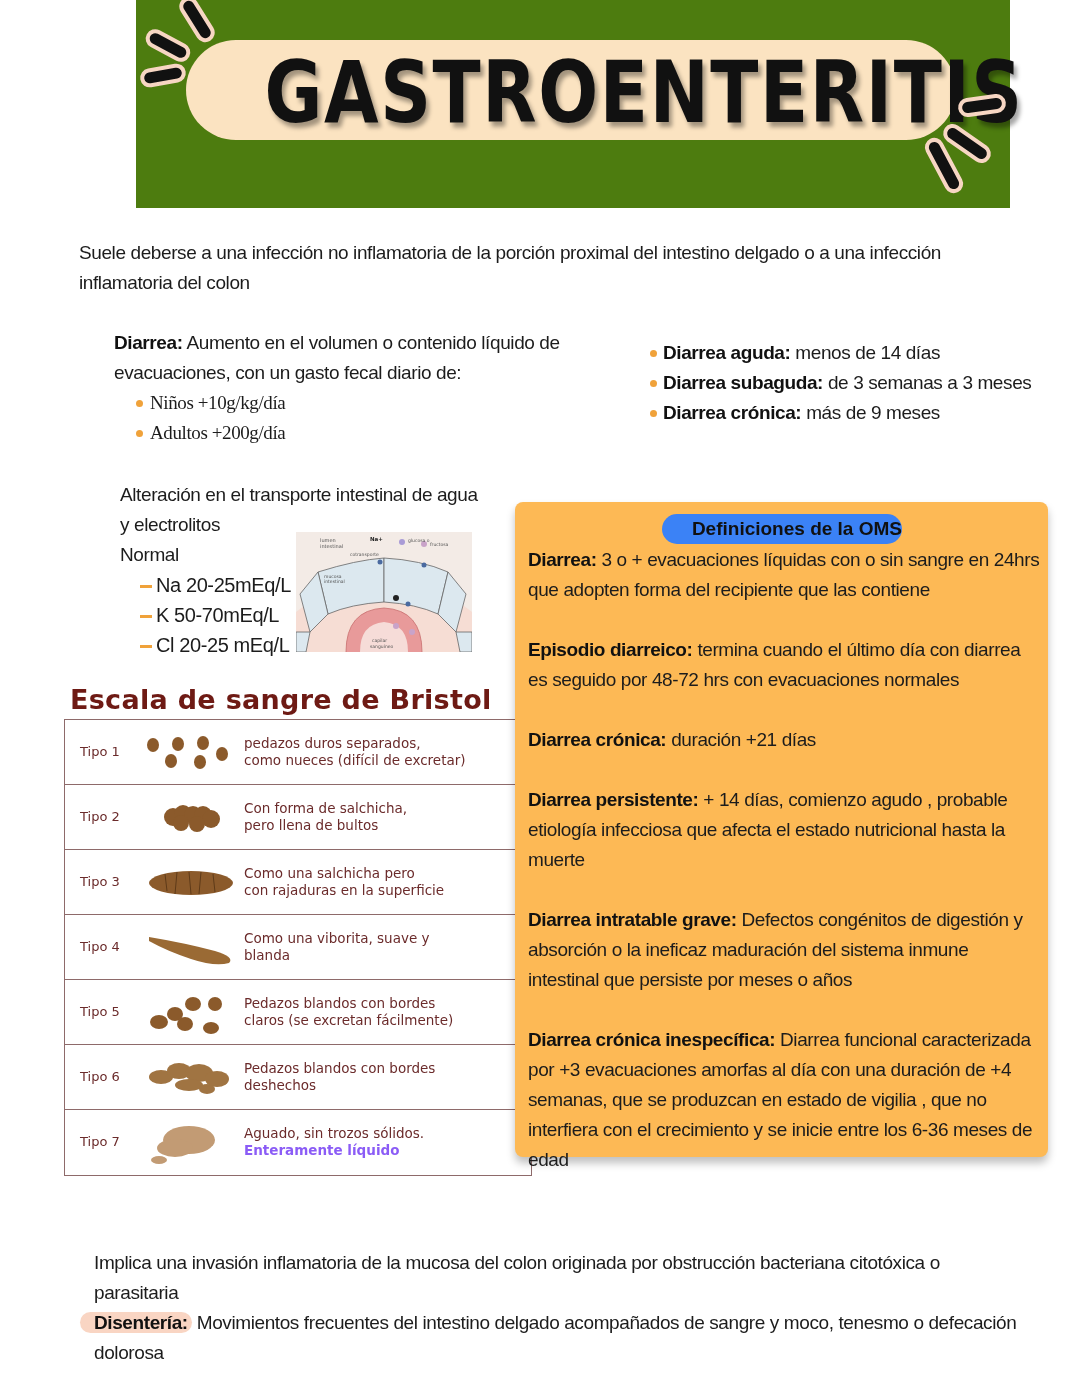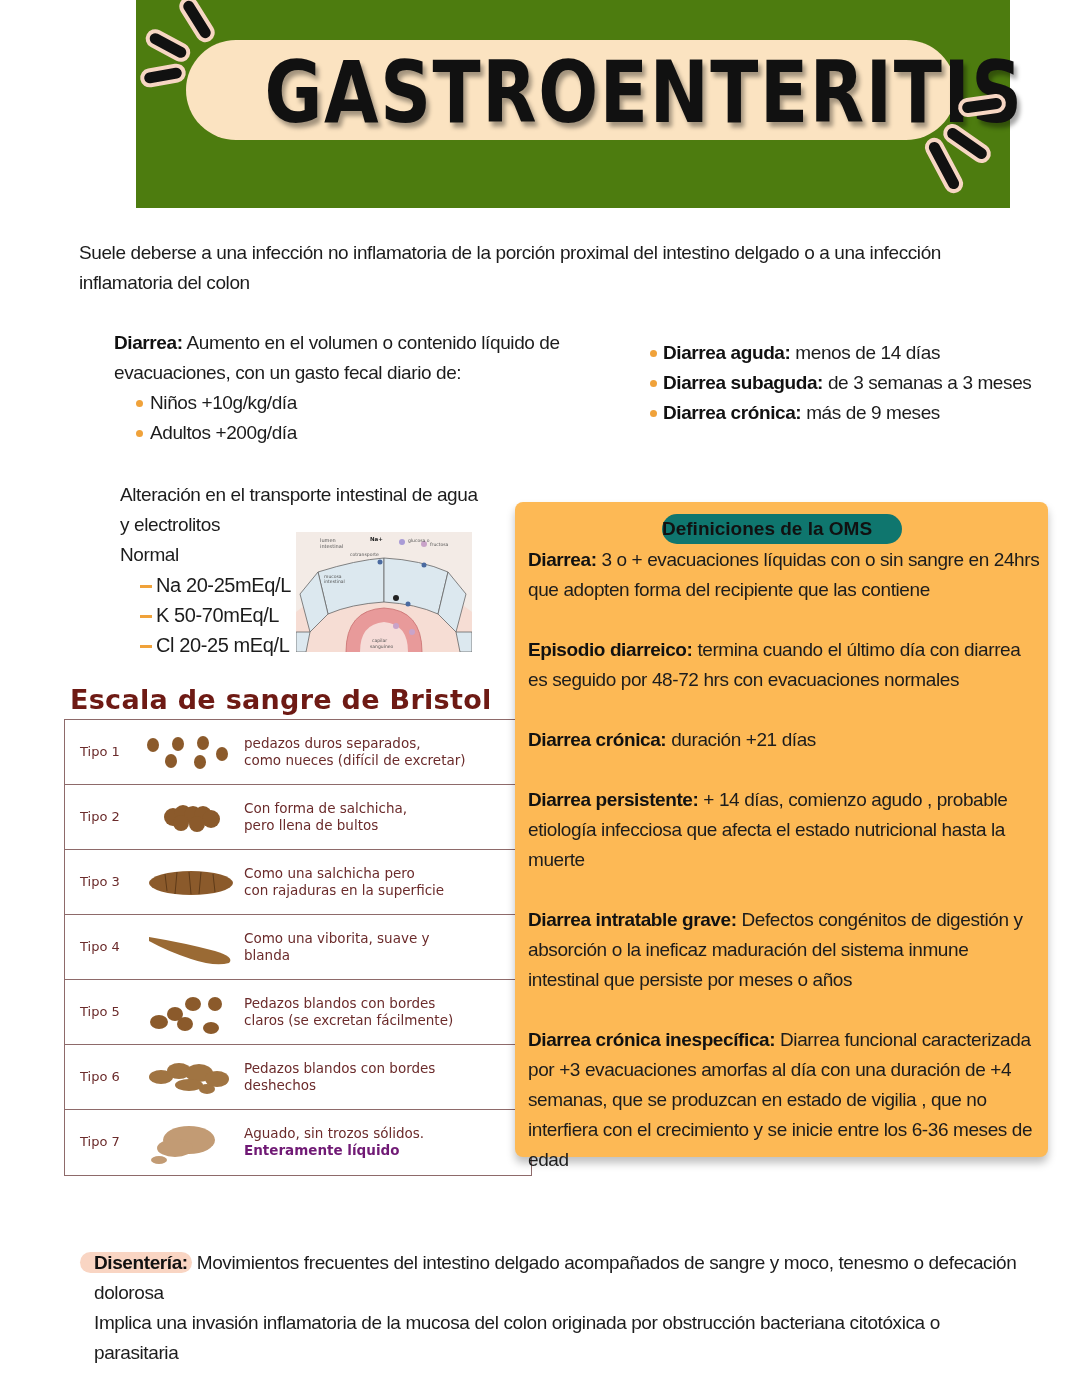"Niños +10g/kg/día" .bullets li { font-family: none -> Liberation Serif, serif }
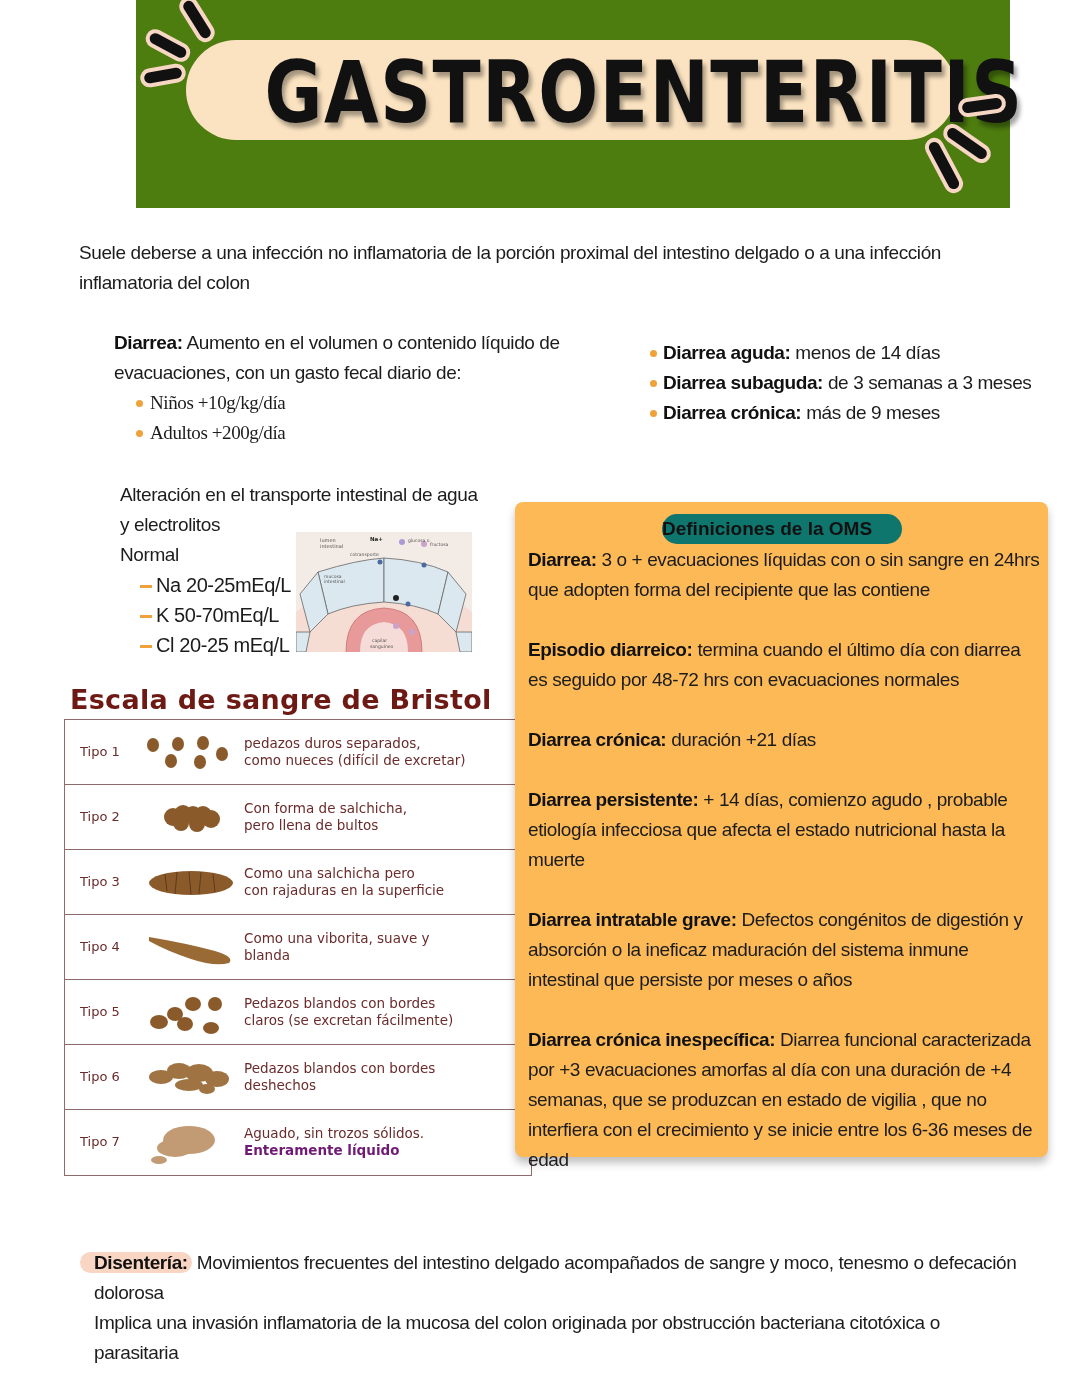"Definiciones de la OMS" .oms-title { background: #0f766e -> #3b82f6; text-align: left -> right }
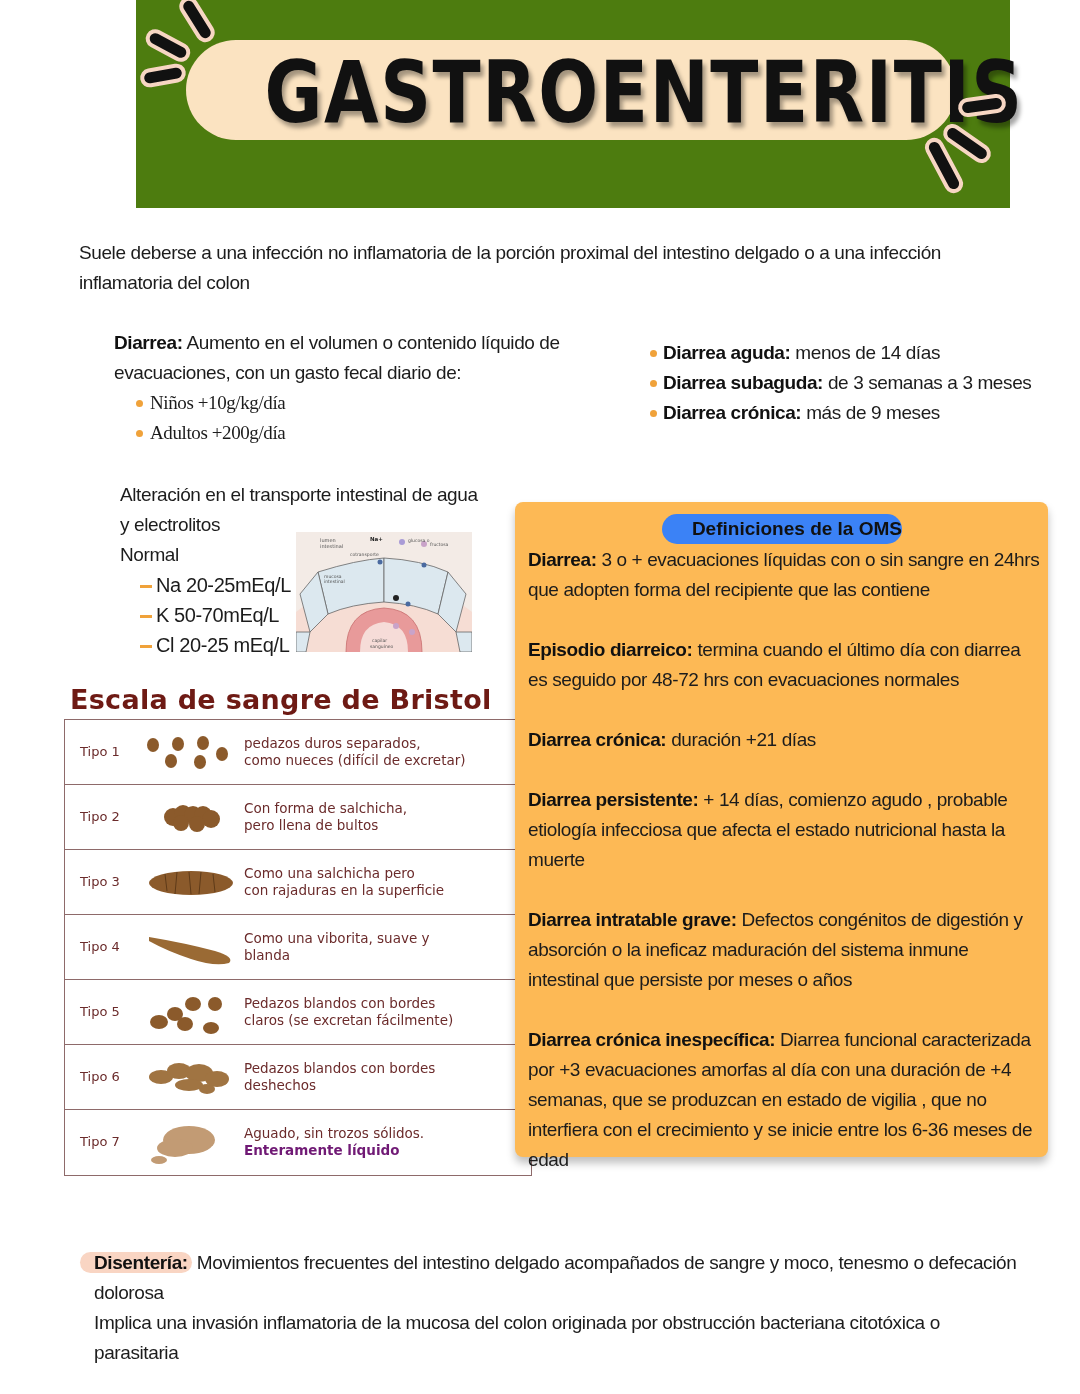"Enteramente líquido" .bdesc b { color: #701a75 -> #8b5cf6 }
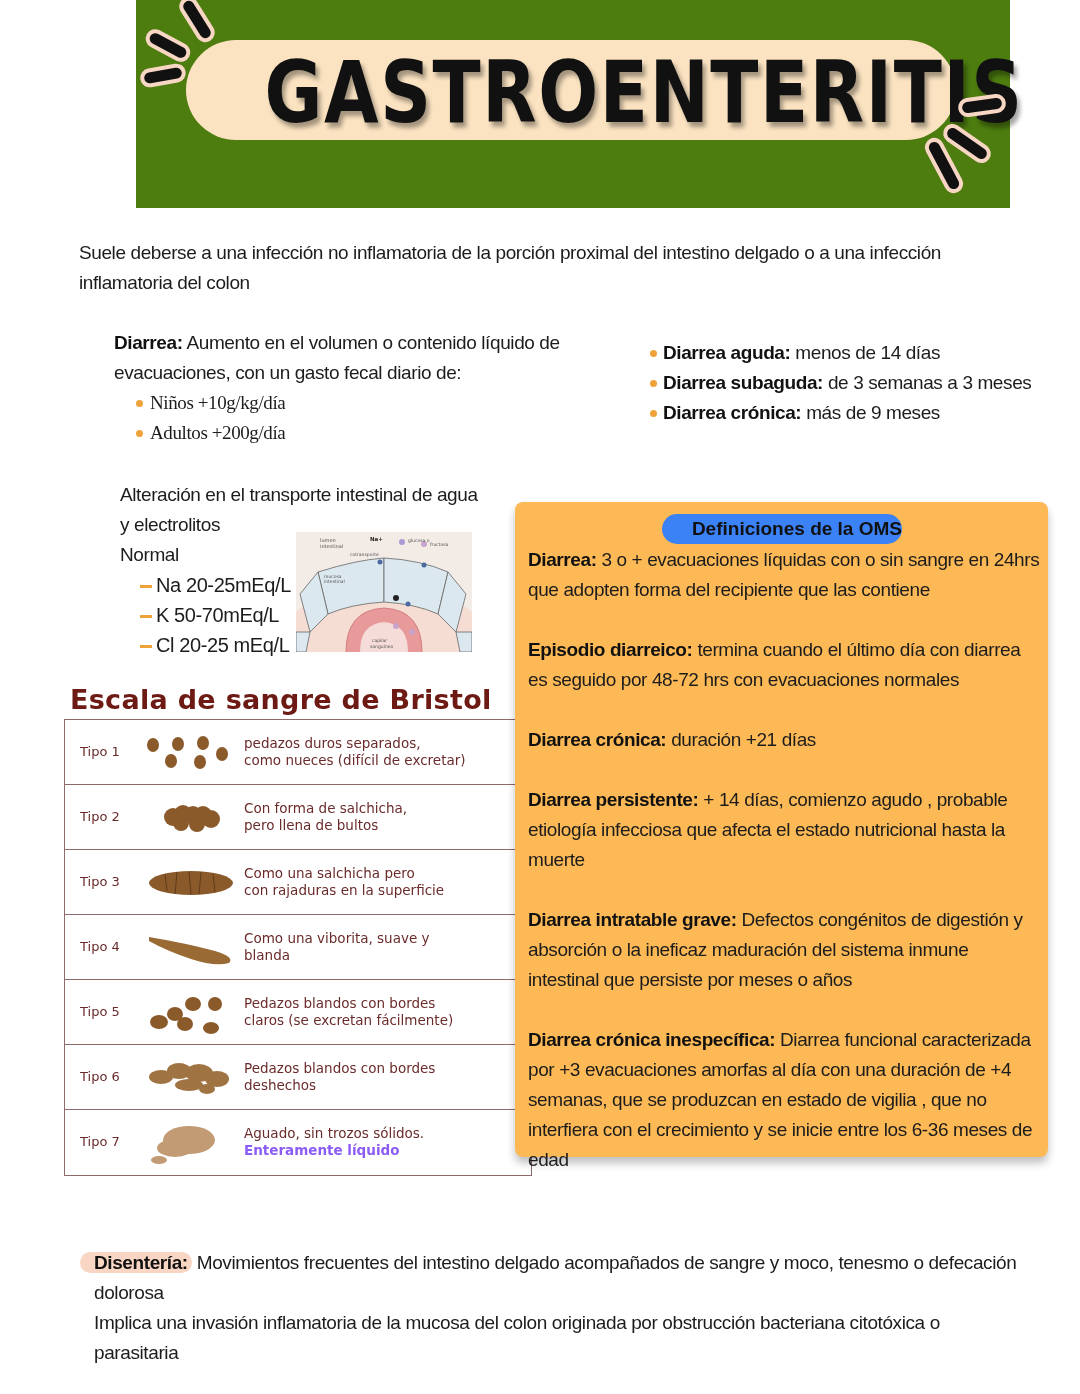"Disentería: Movimientos frecuentes del" p { order: before "Implica una invasión inflamatoria de" -> after "Implica una invasión inflamatoria de" }
